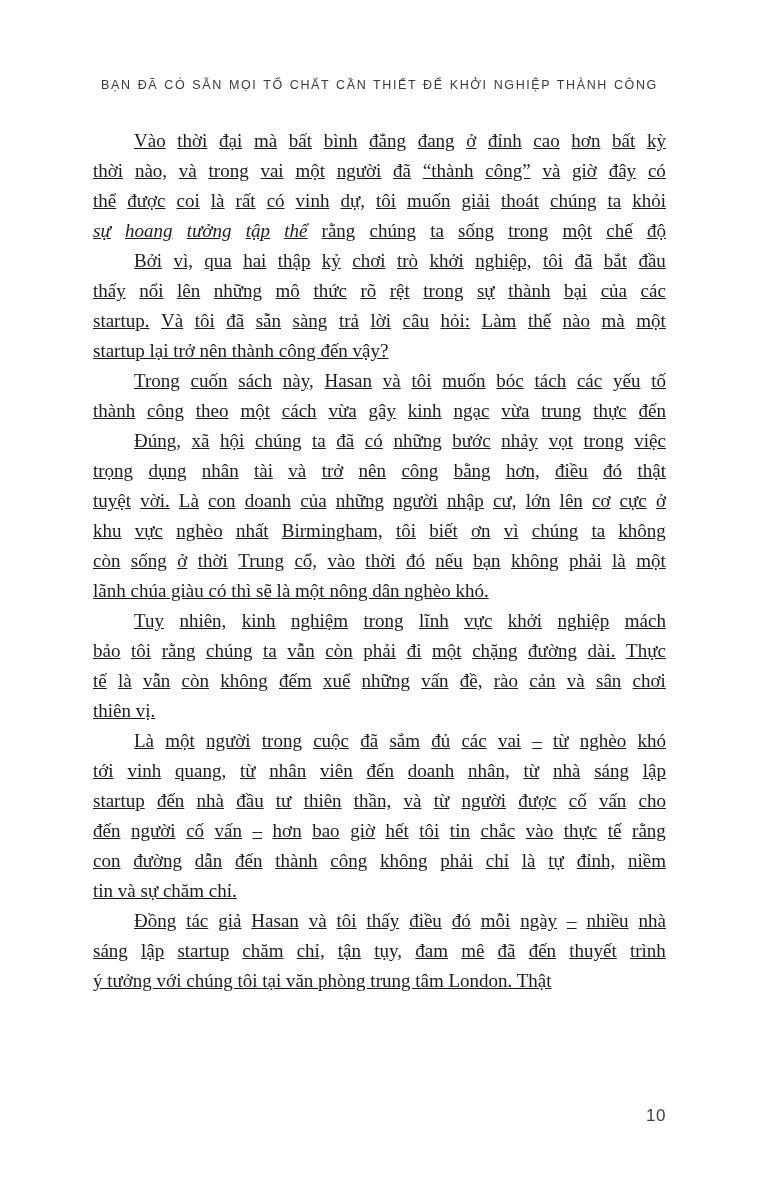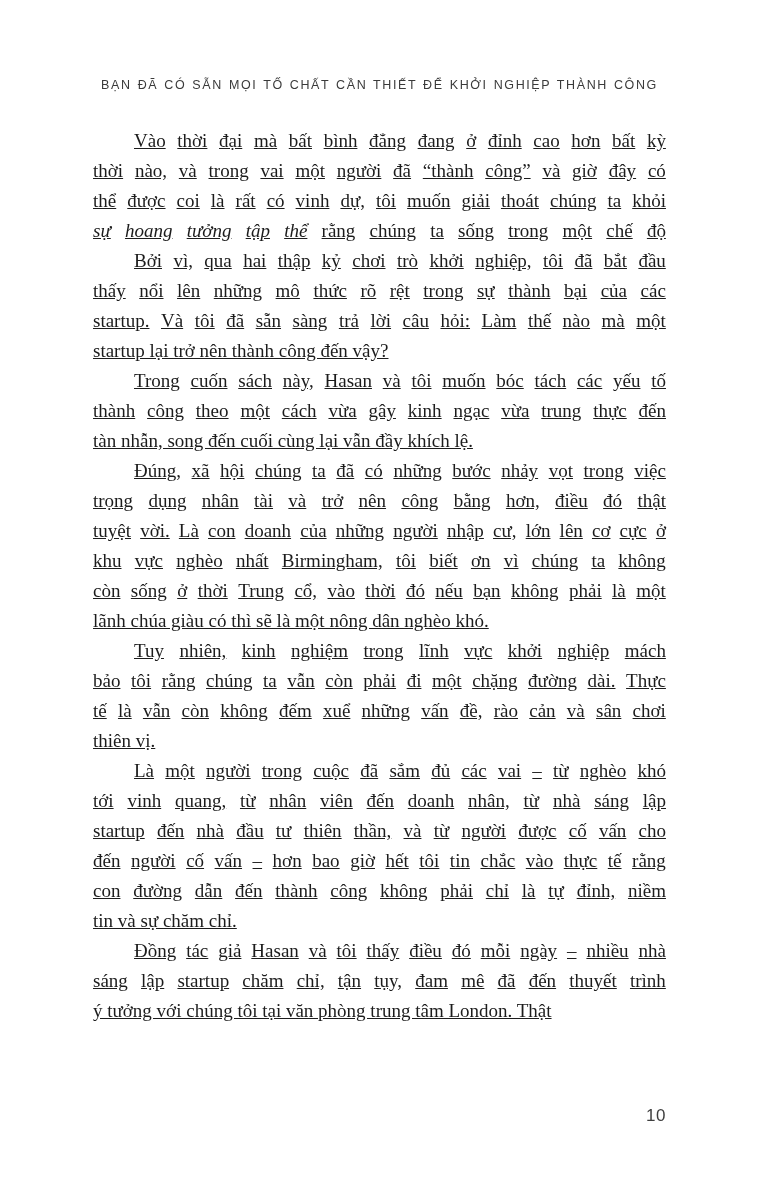"tàn nhẫn, song đến cuối" div.line { html: <div>tàn nhẫn, song đến cuối cùng lại vẫn đầy khích lệ.</div> -> none }
